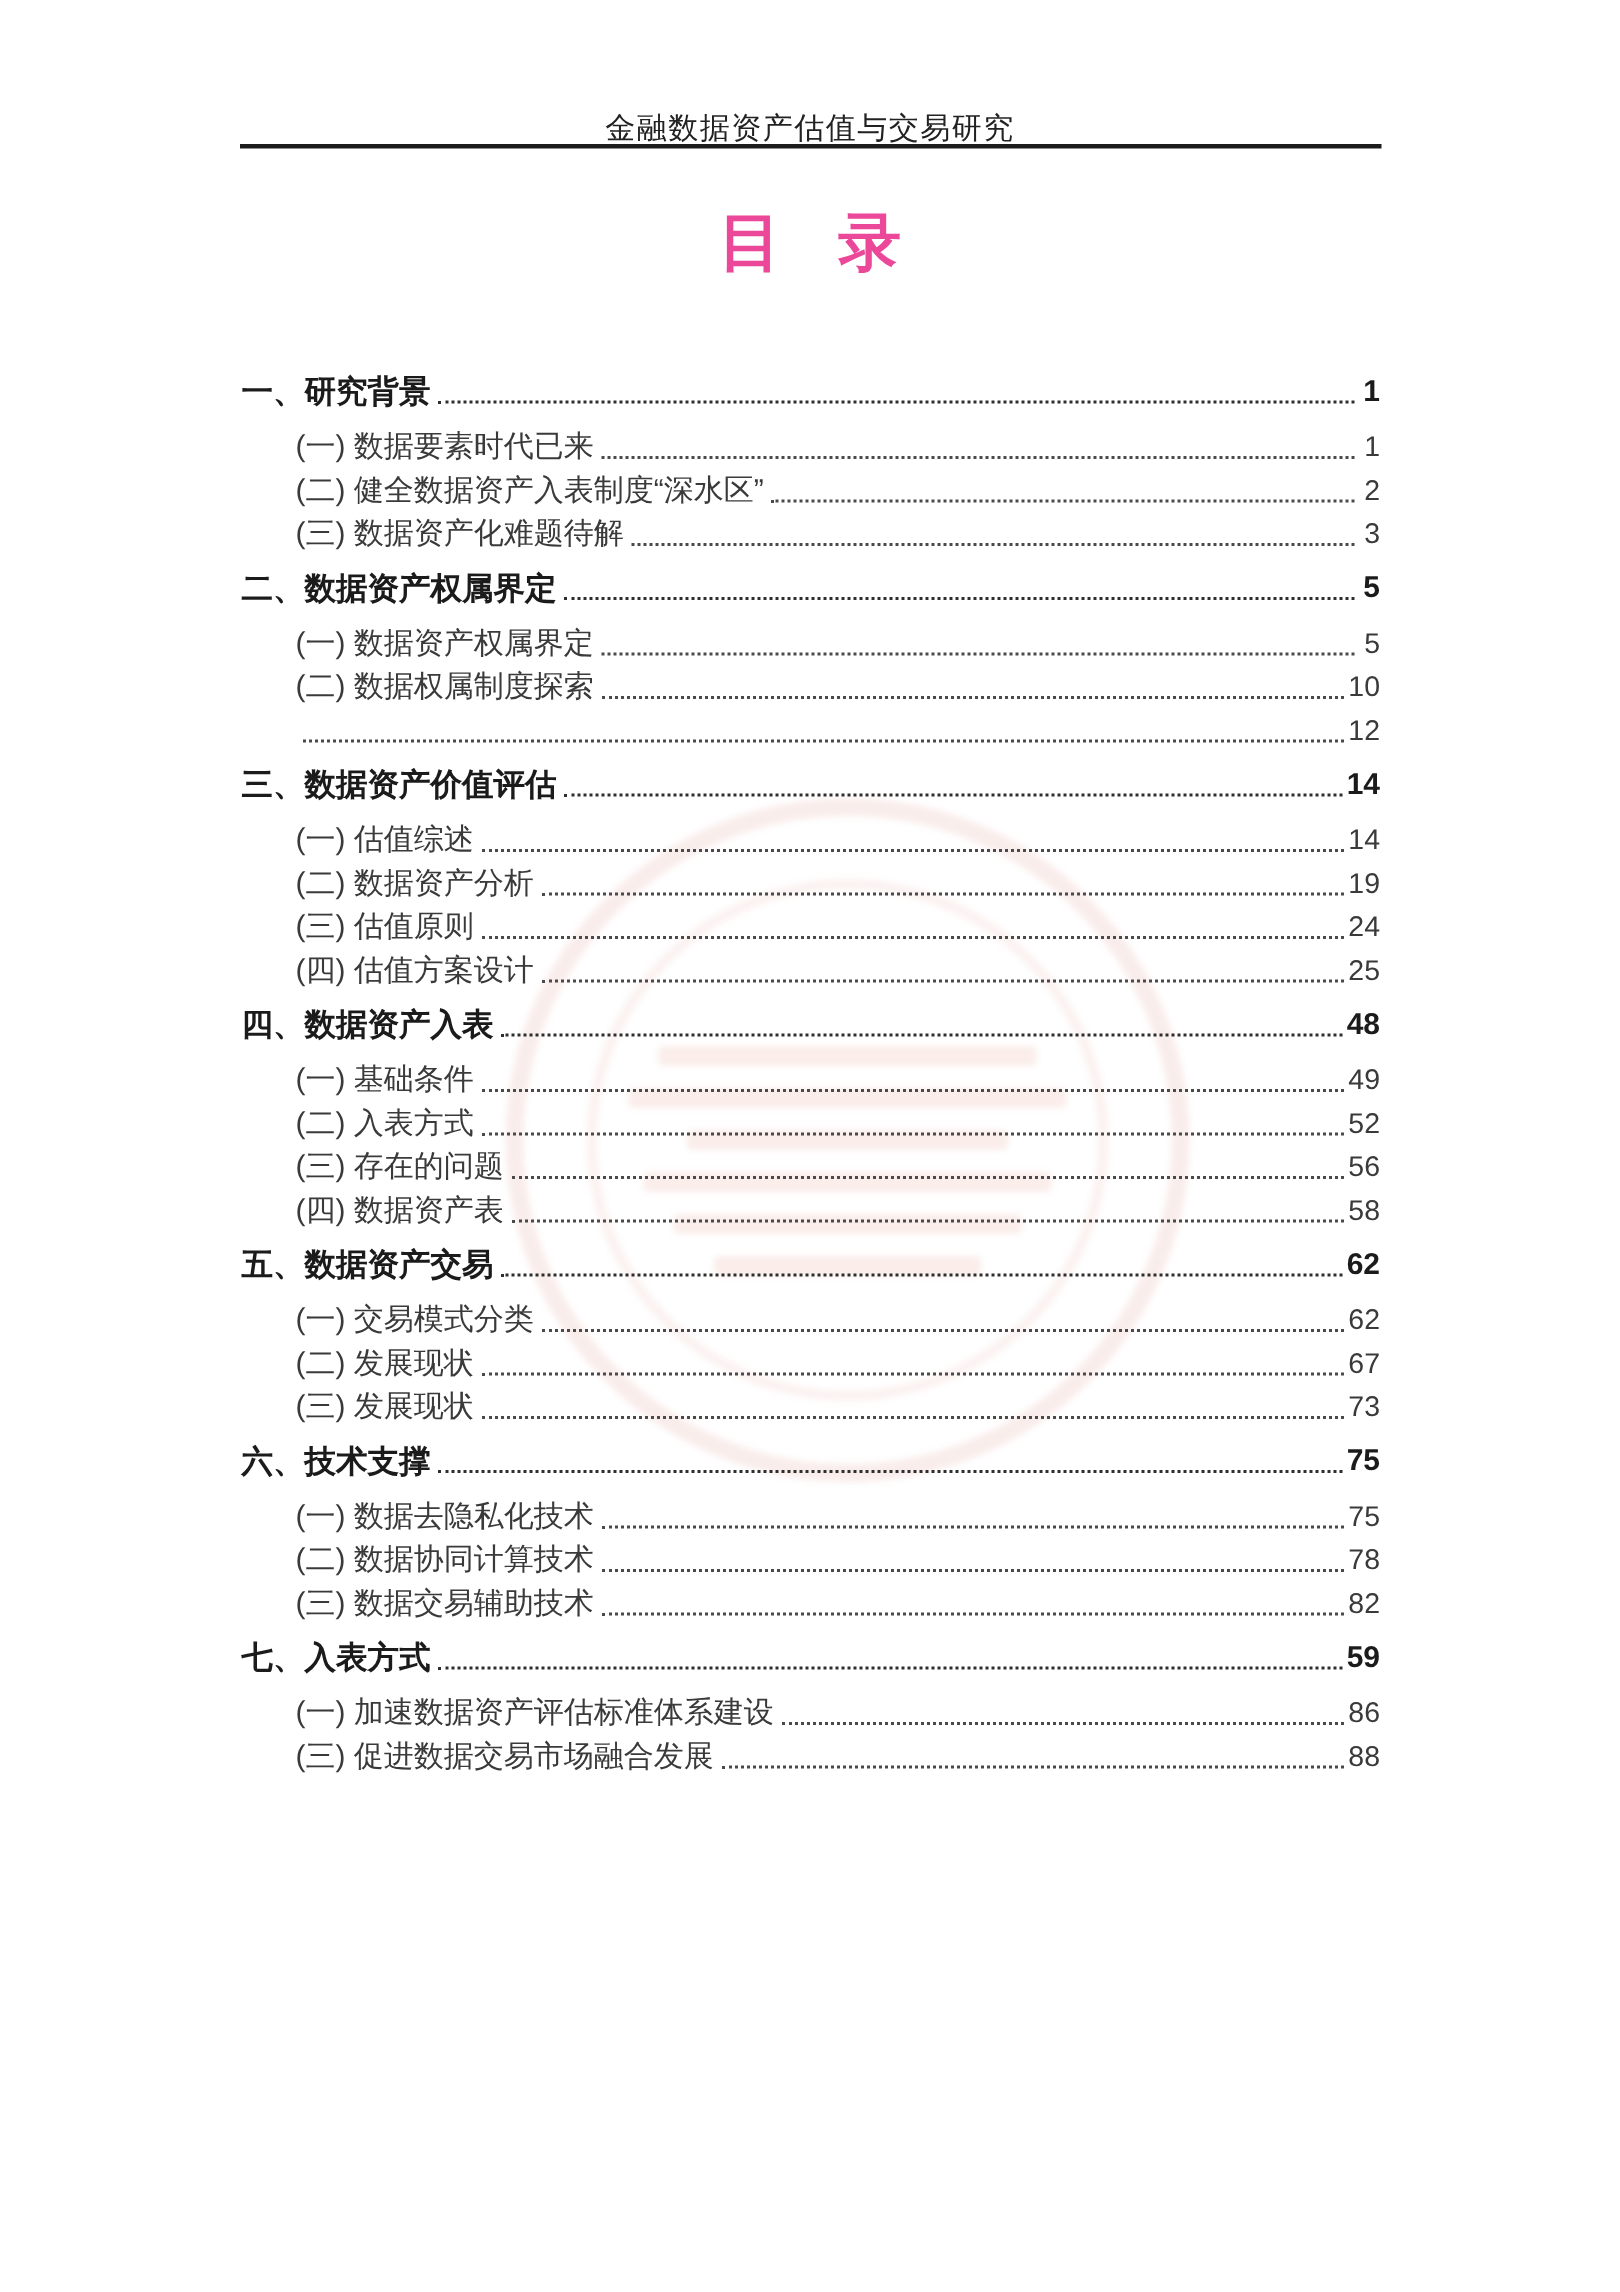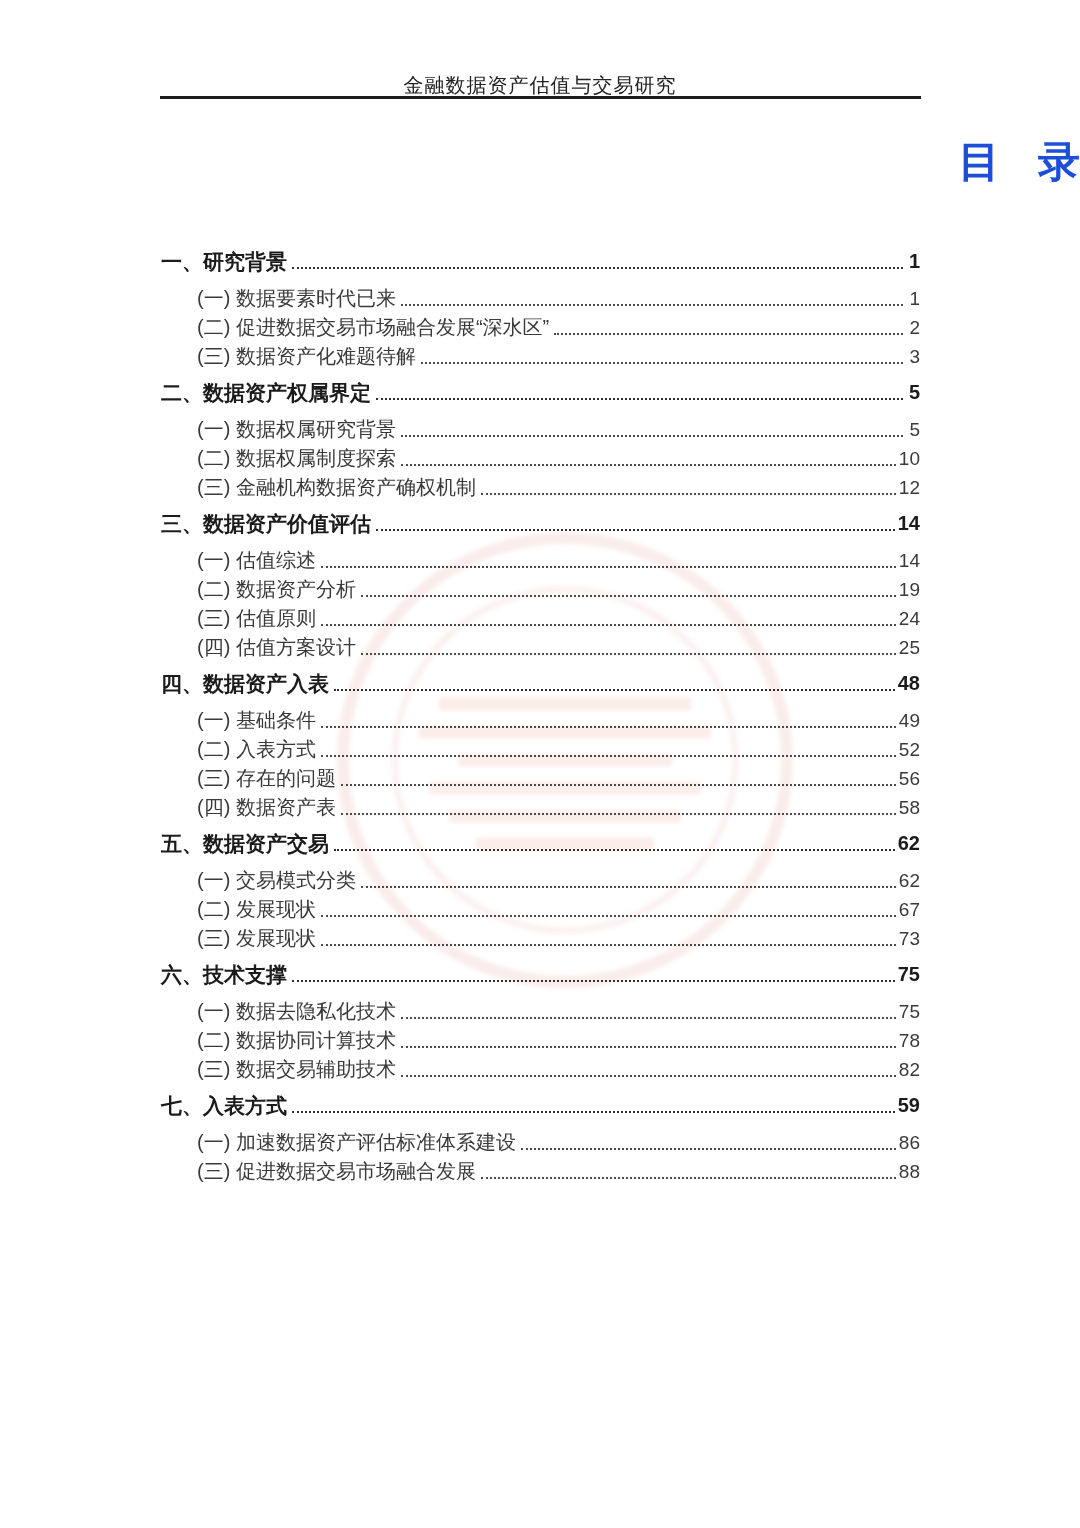"目 录" .page-title { color: #1d4ed8 -> #ec4899; text-align: right -> center }
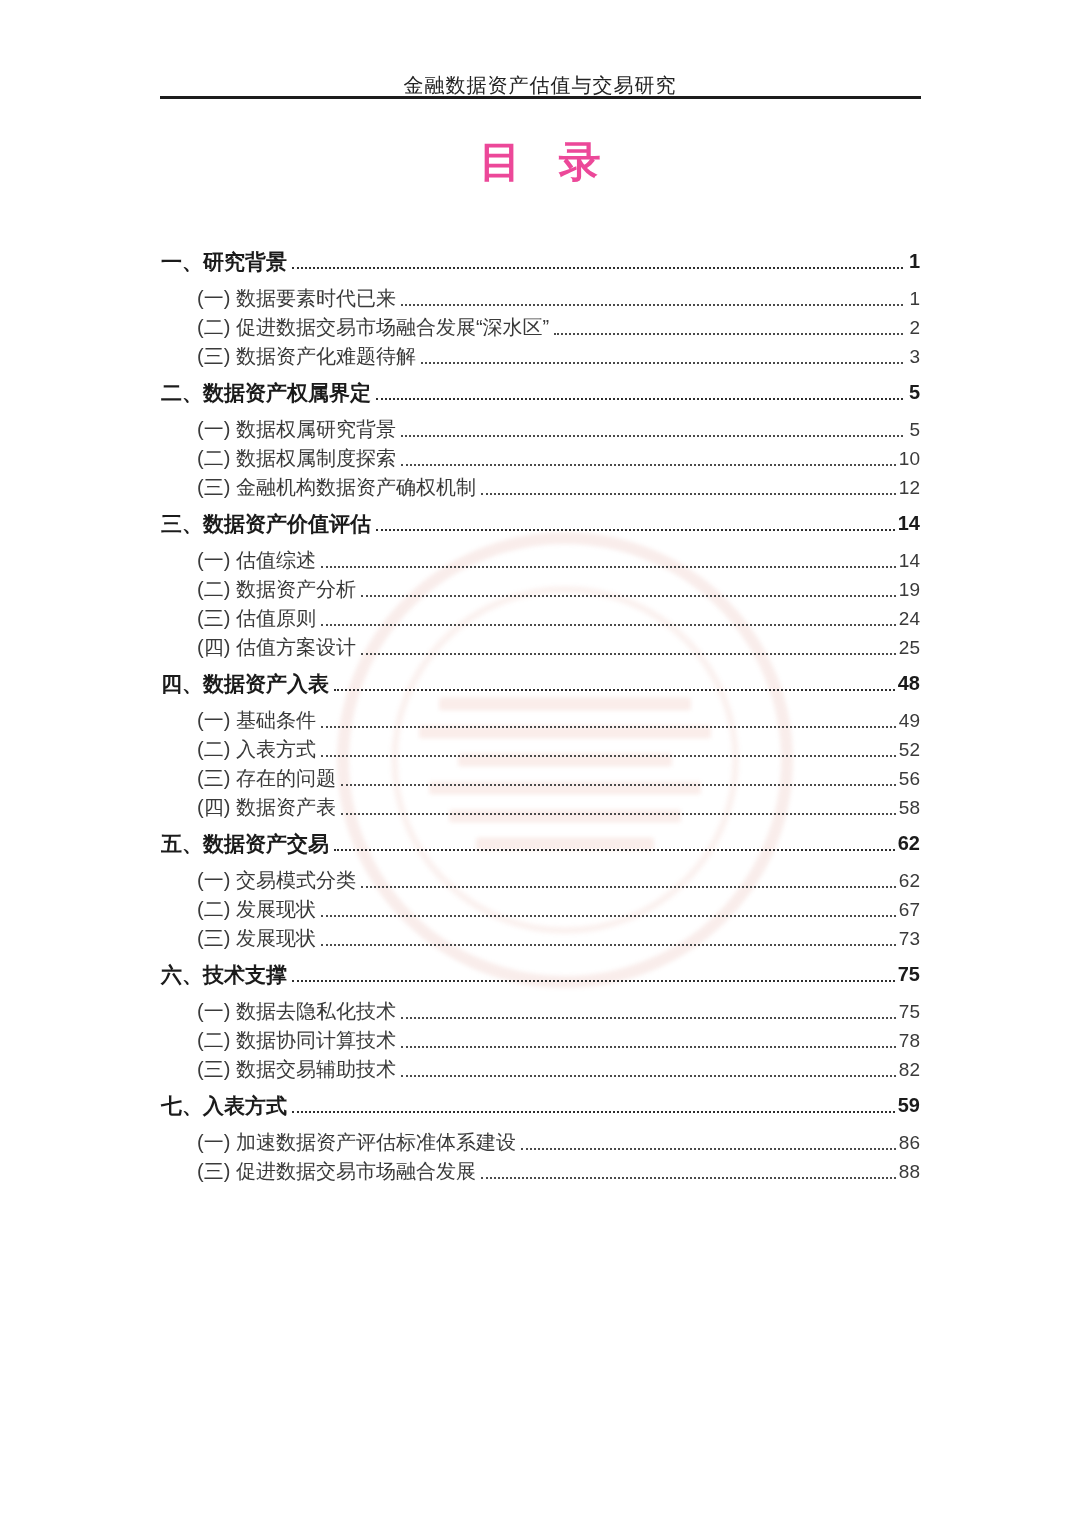"(二) 促进数据交易市场融合发展“深水区”" span.label { text: 促进数据交易市场融合发展 -> 健全数据资产入表制度 }
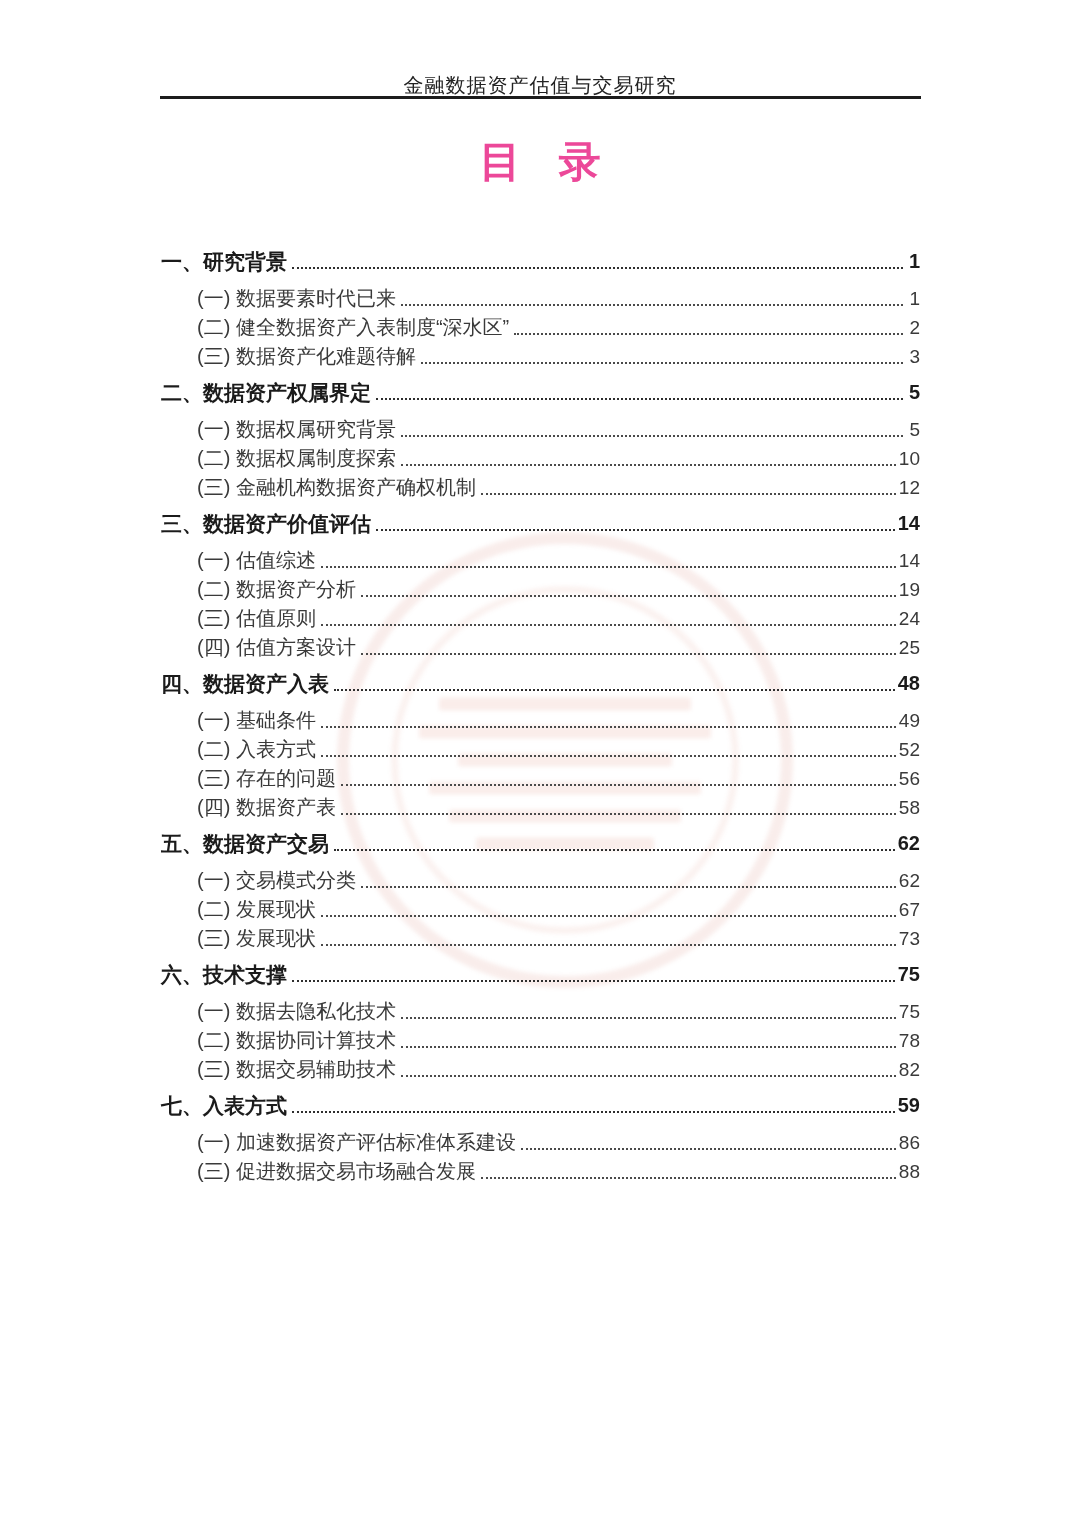"(一) 数据权属研究背景" span.label { text: 权属研究背景 -> 资产权属界定 }
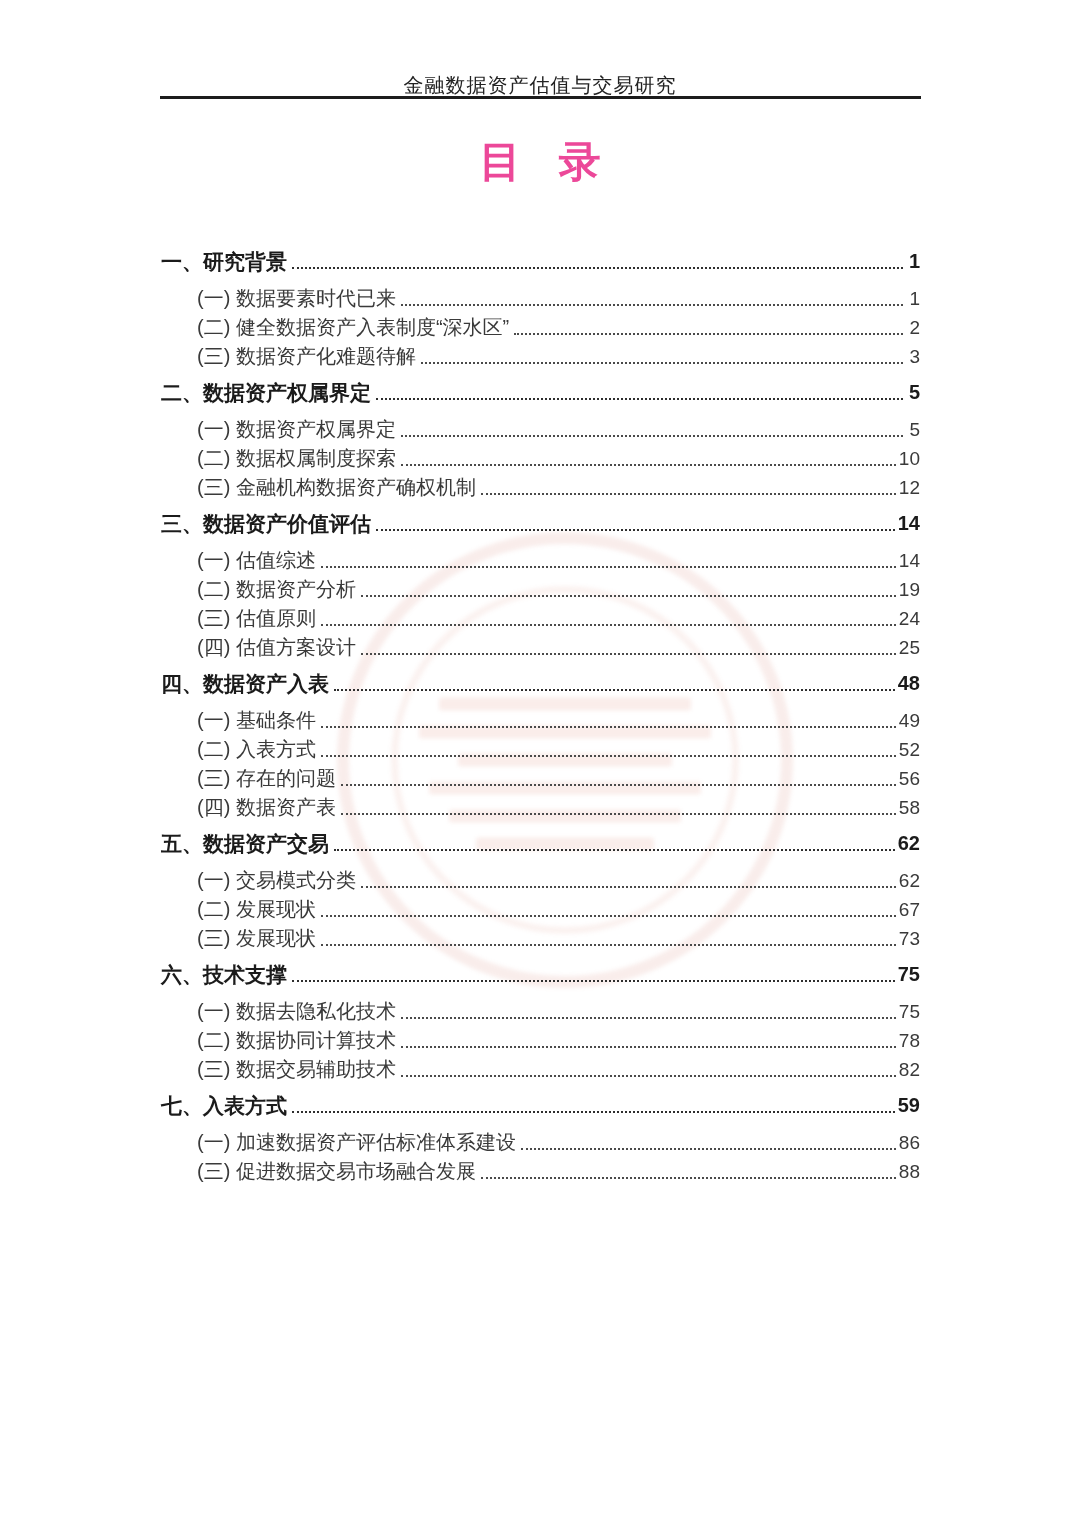"(三) 金融机构数据资产确权机制" span.label { html: <span>(三) 金融机构数据资产确权机制</span> -> none }
